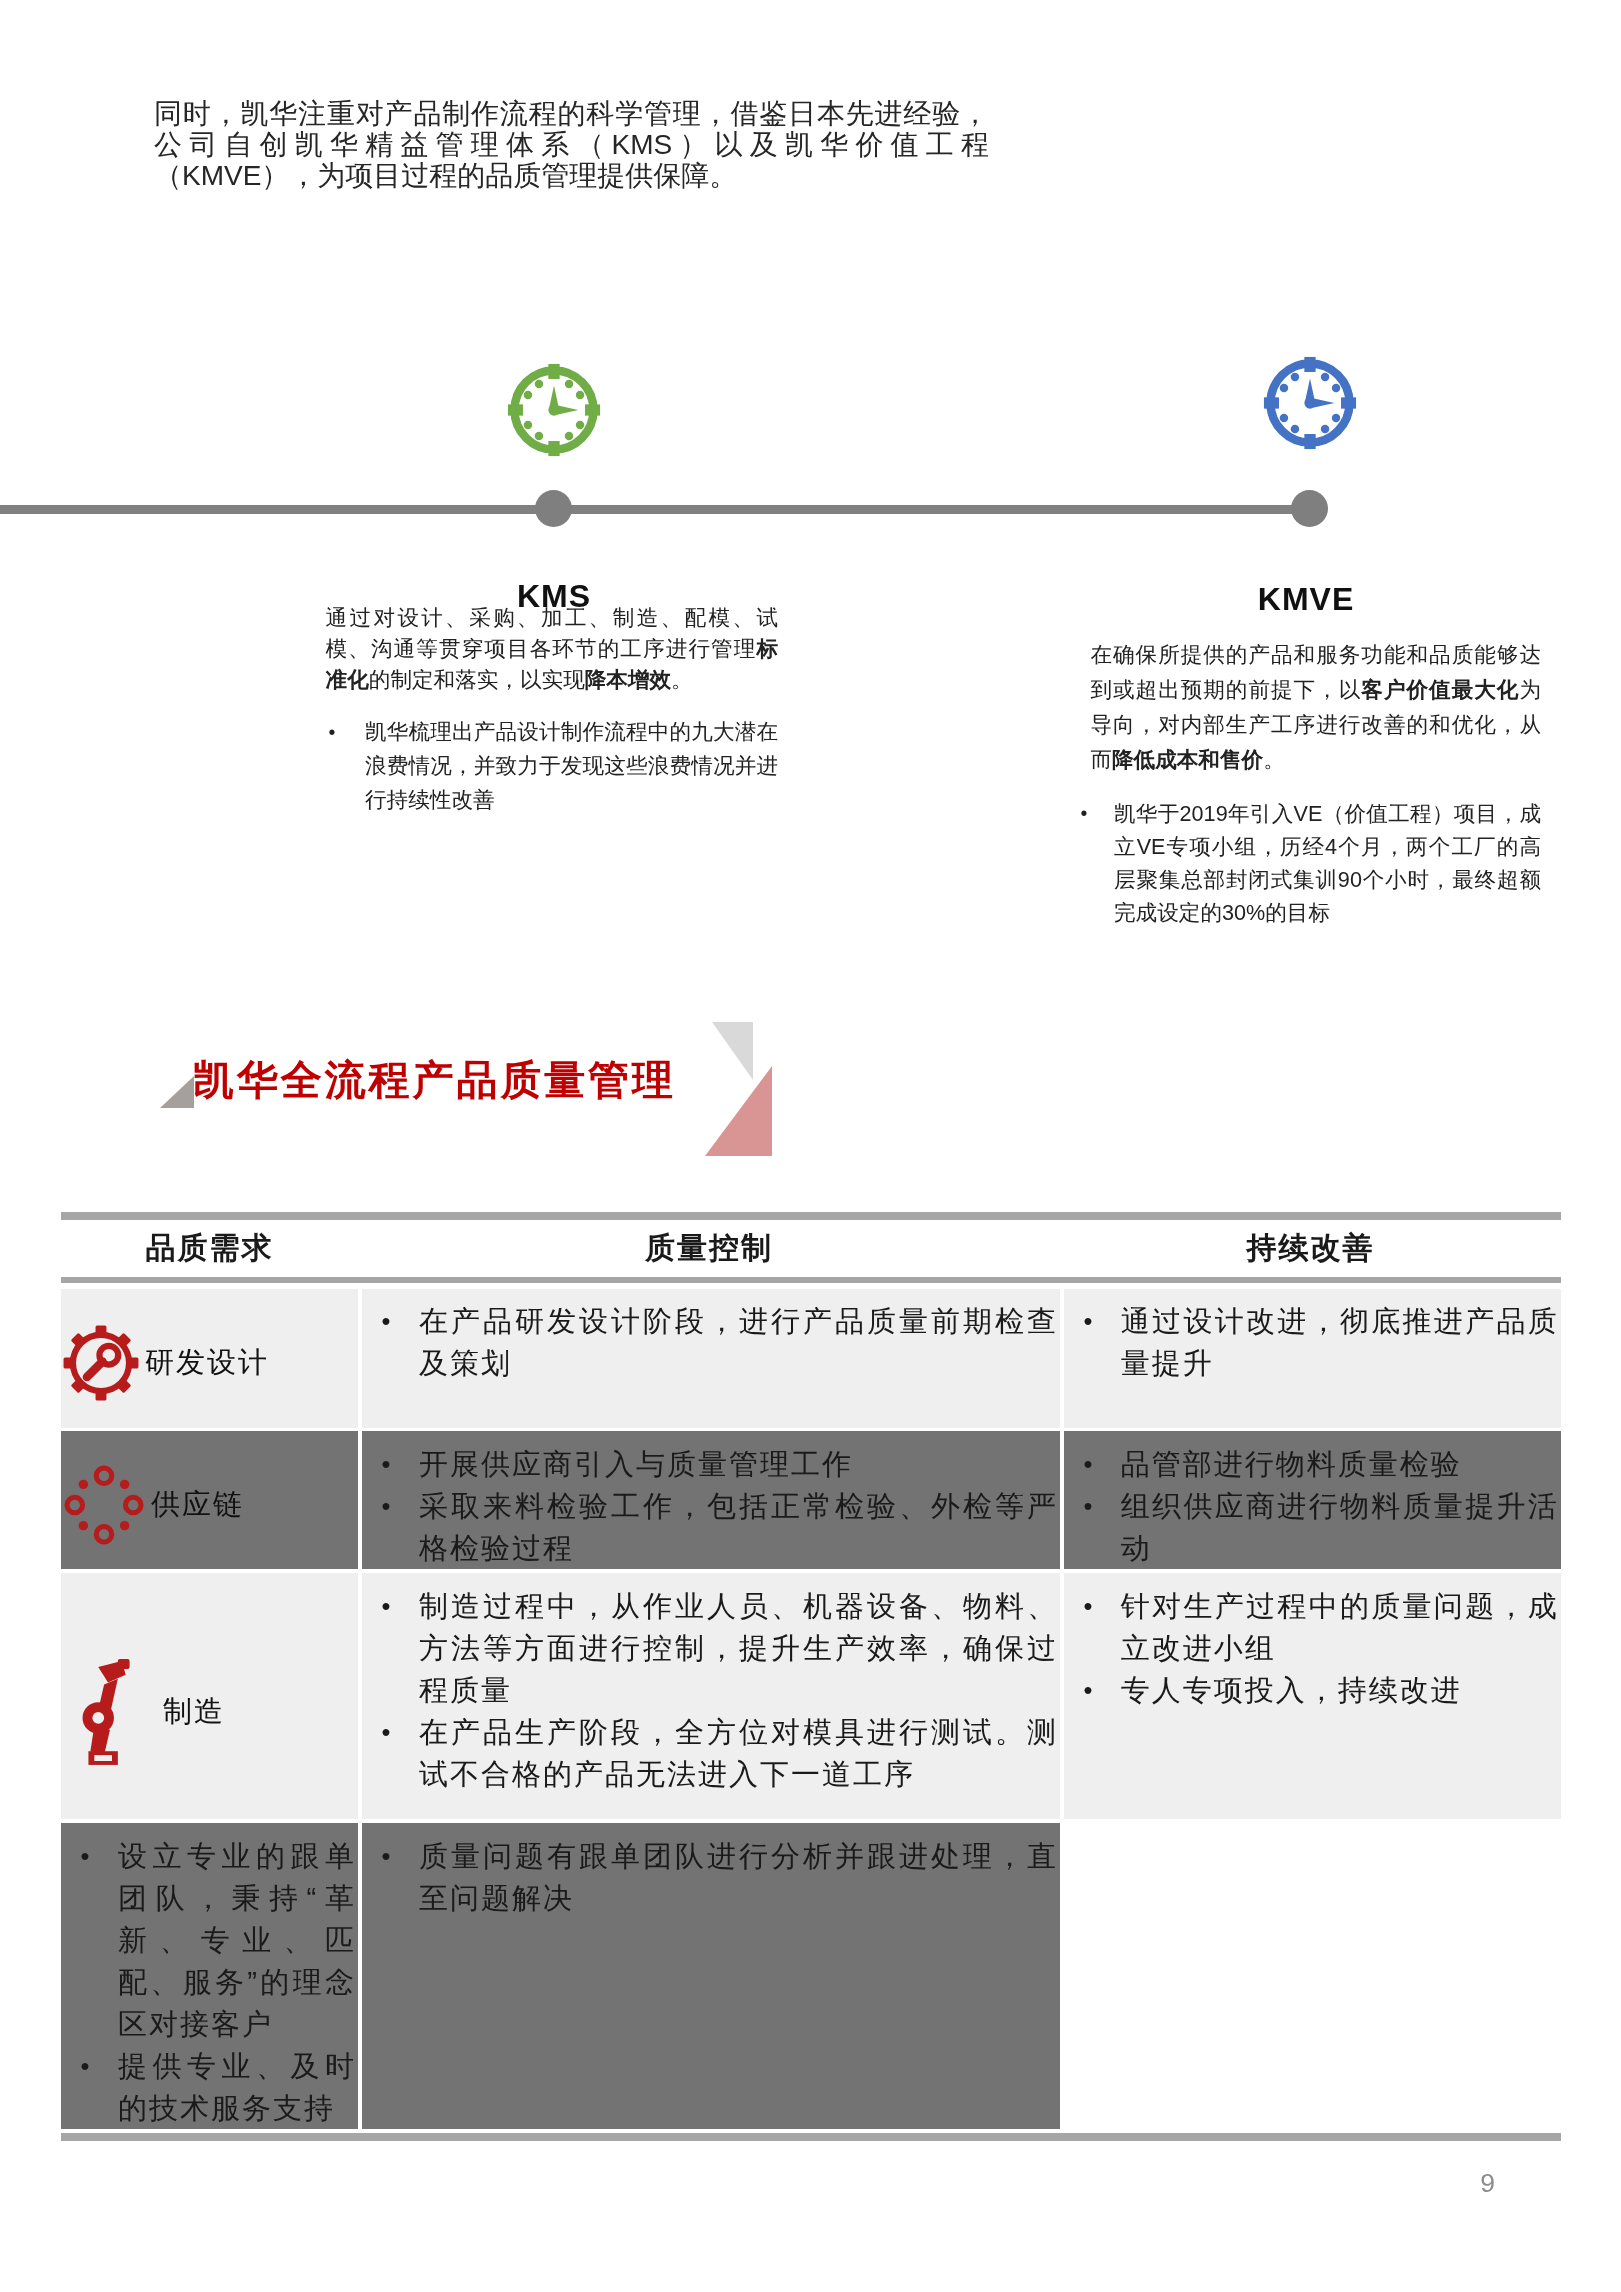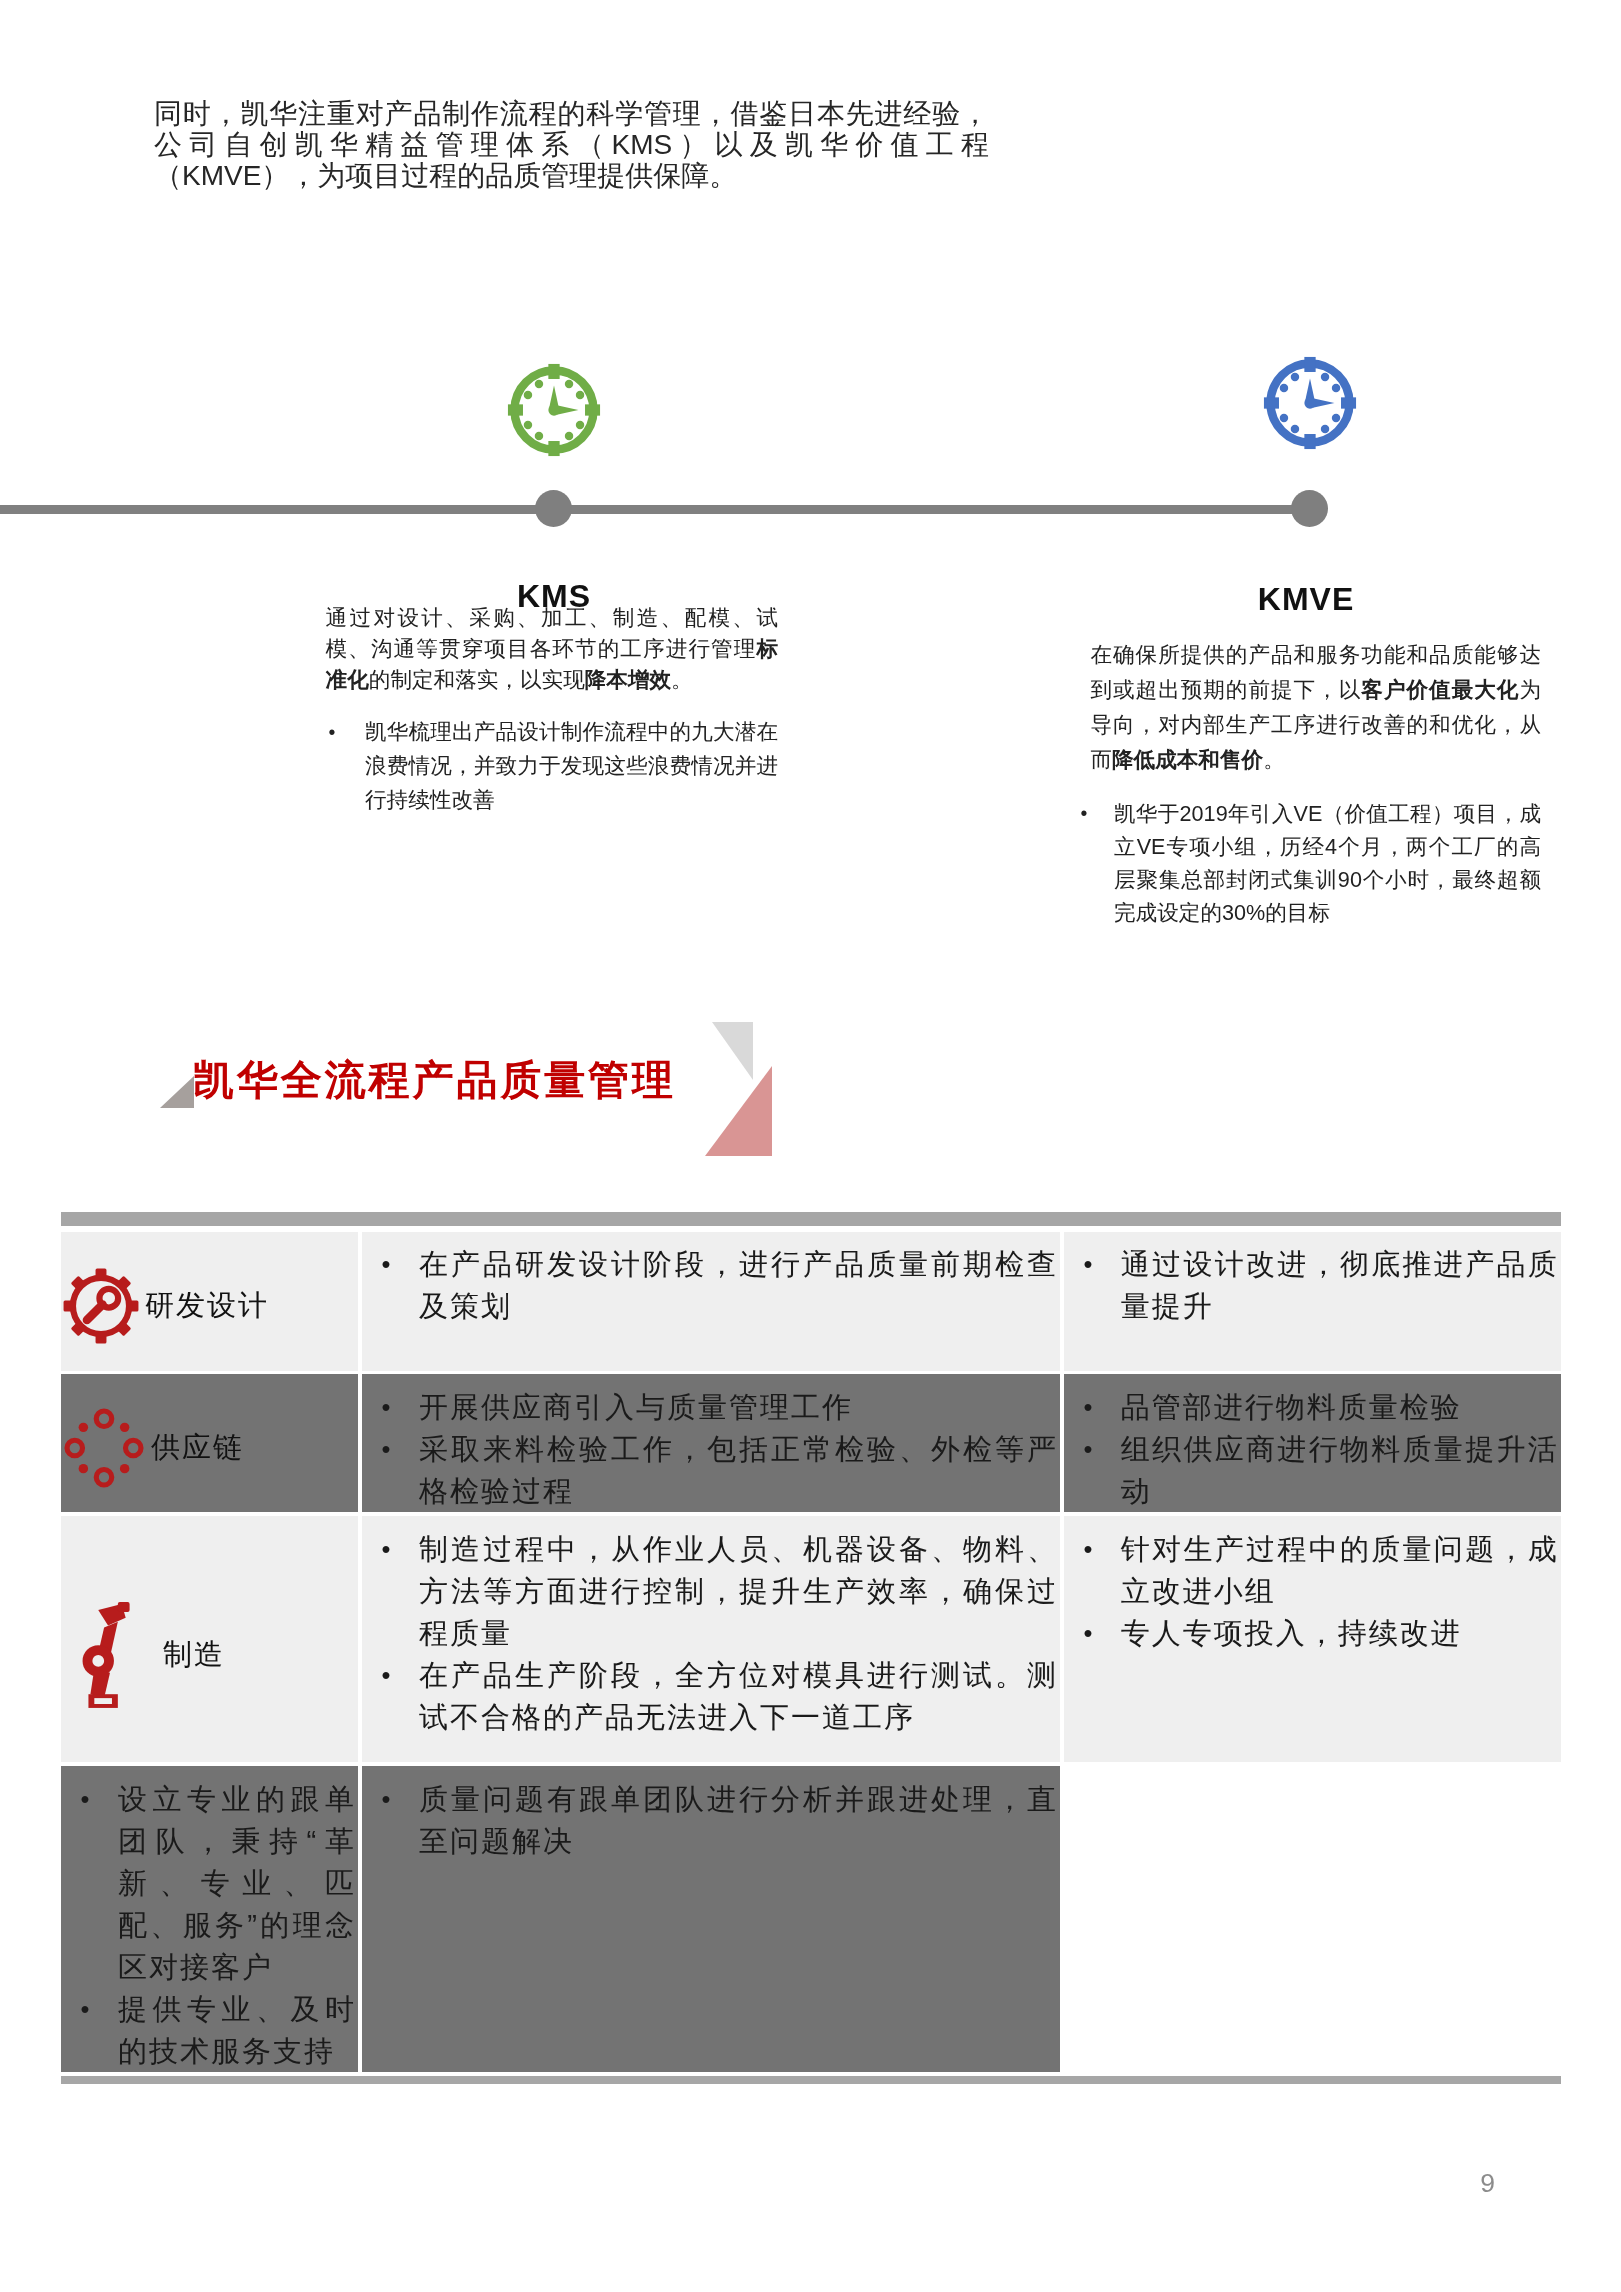"品质需求" div.t-header { html: none -> <div> <div>品质需求</div> <div>质量控制</div> <div>持续改善</div> </div> }
